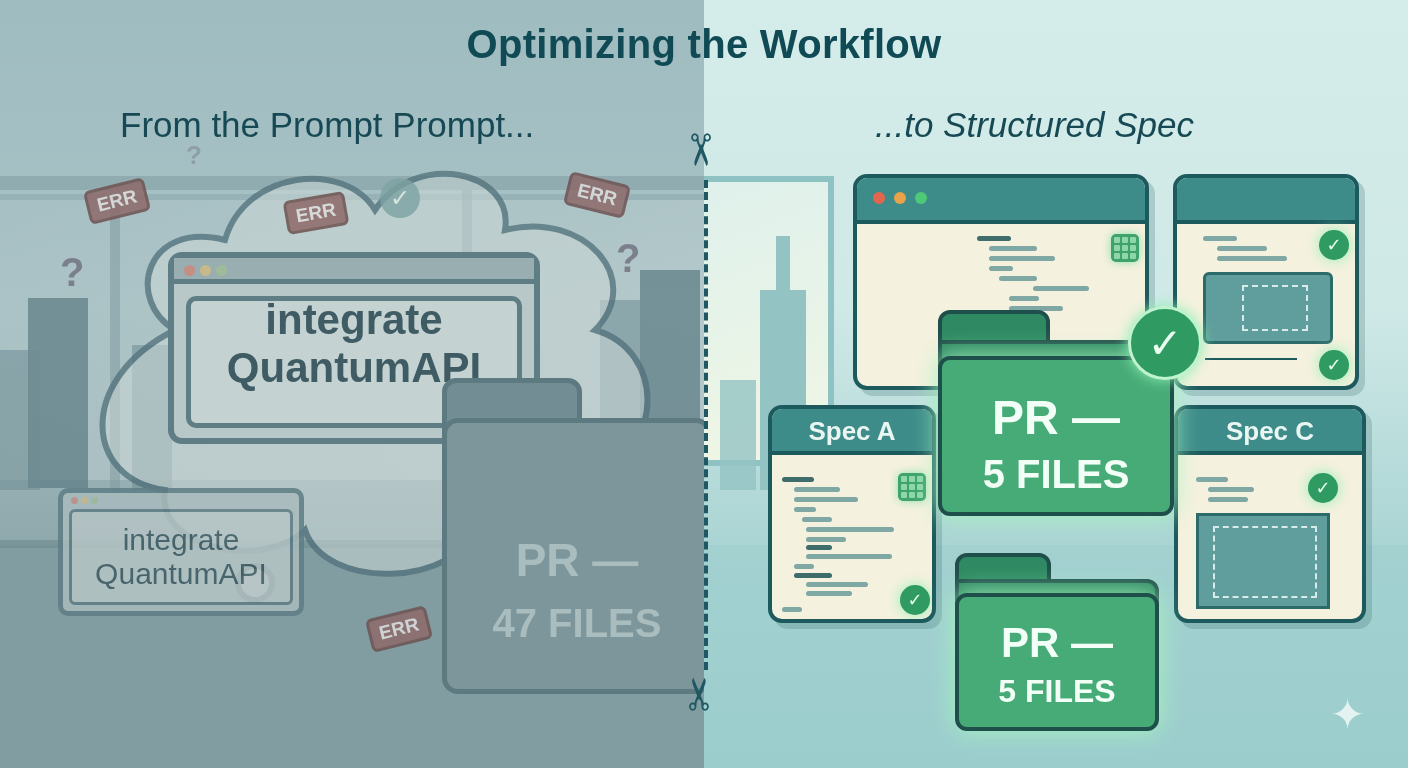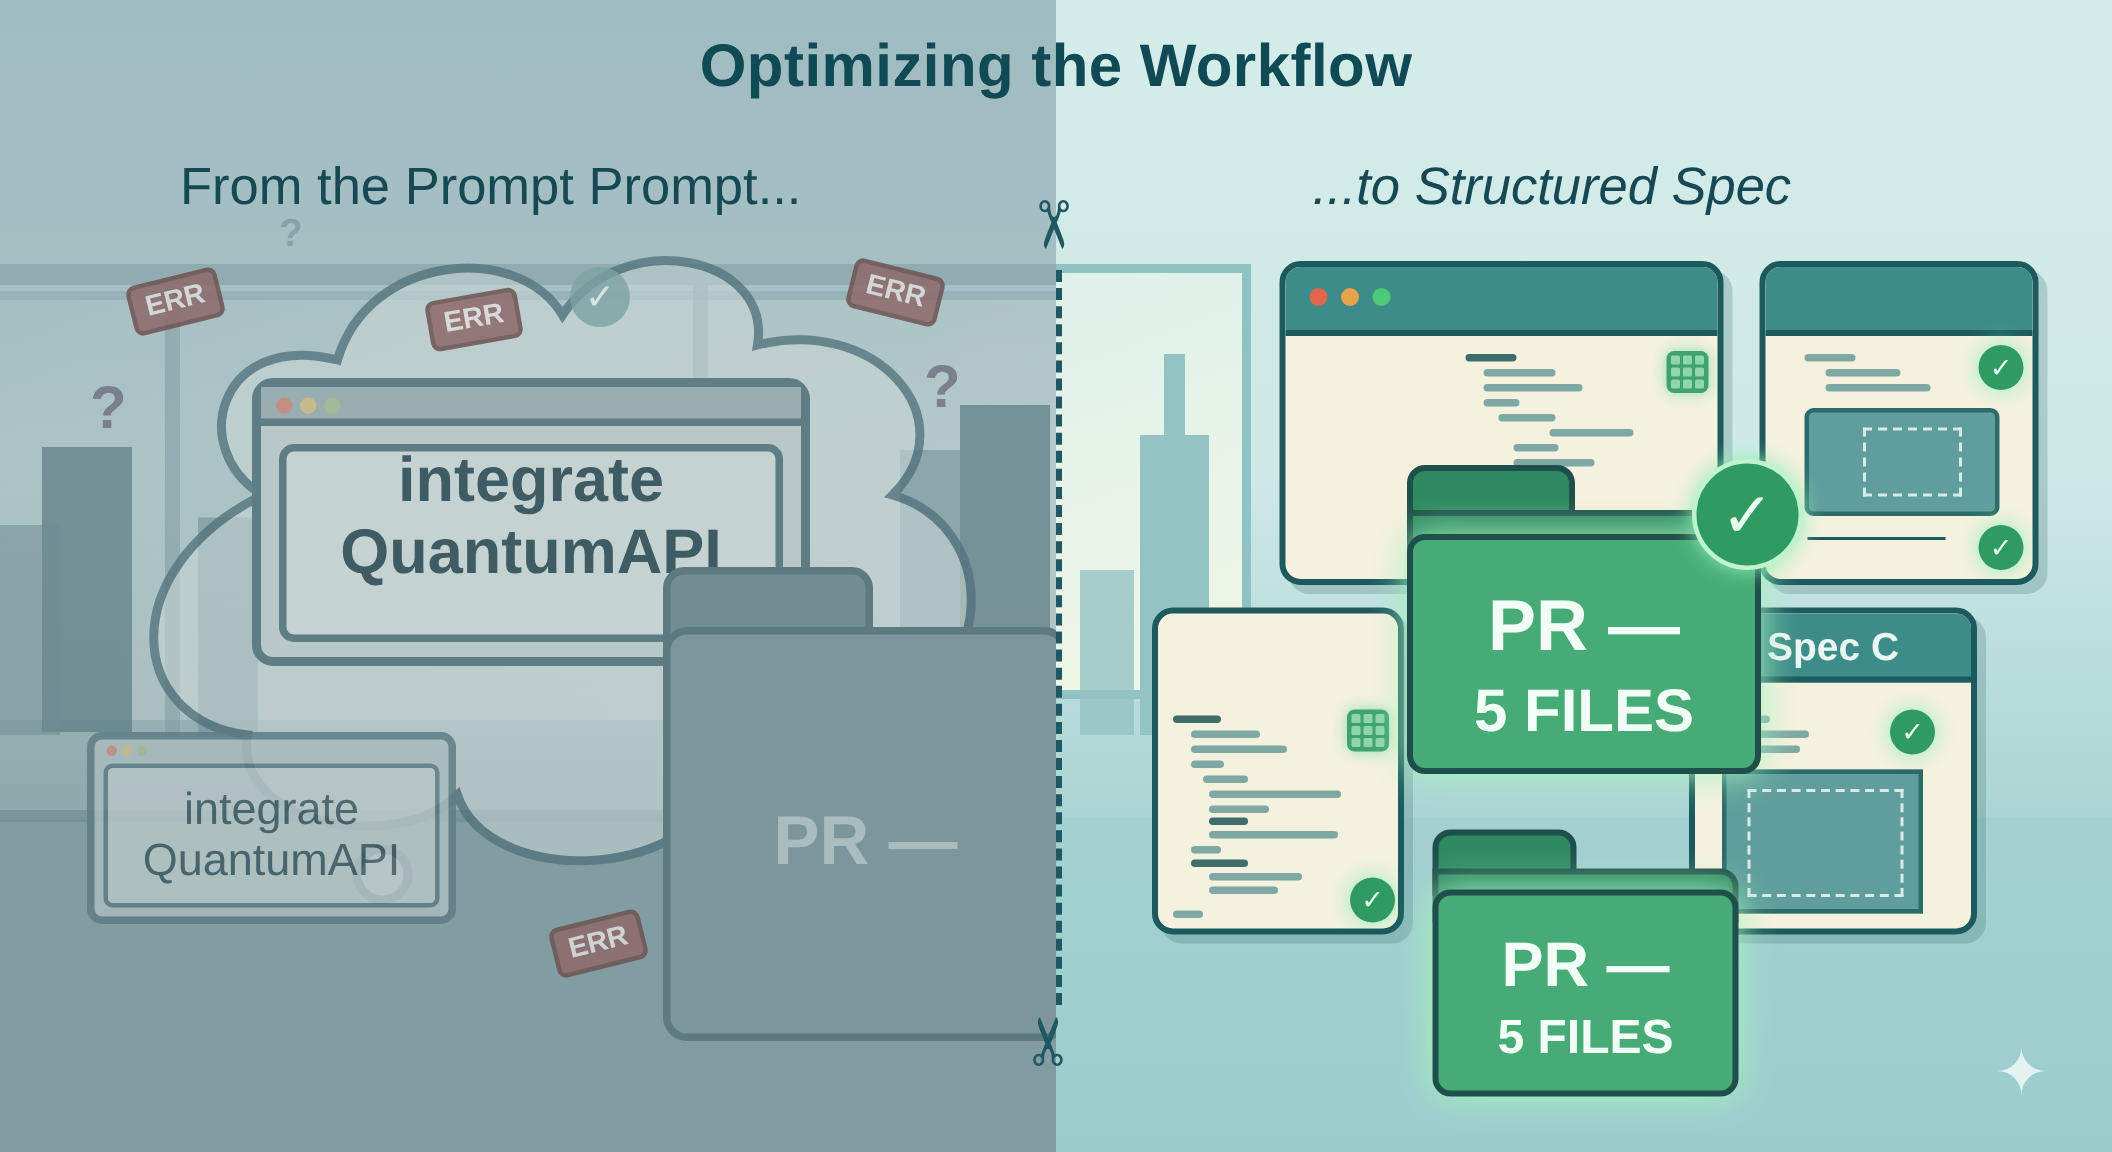"Spec A" div.head { html: none -> <div>Spec A</div> }
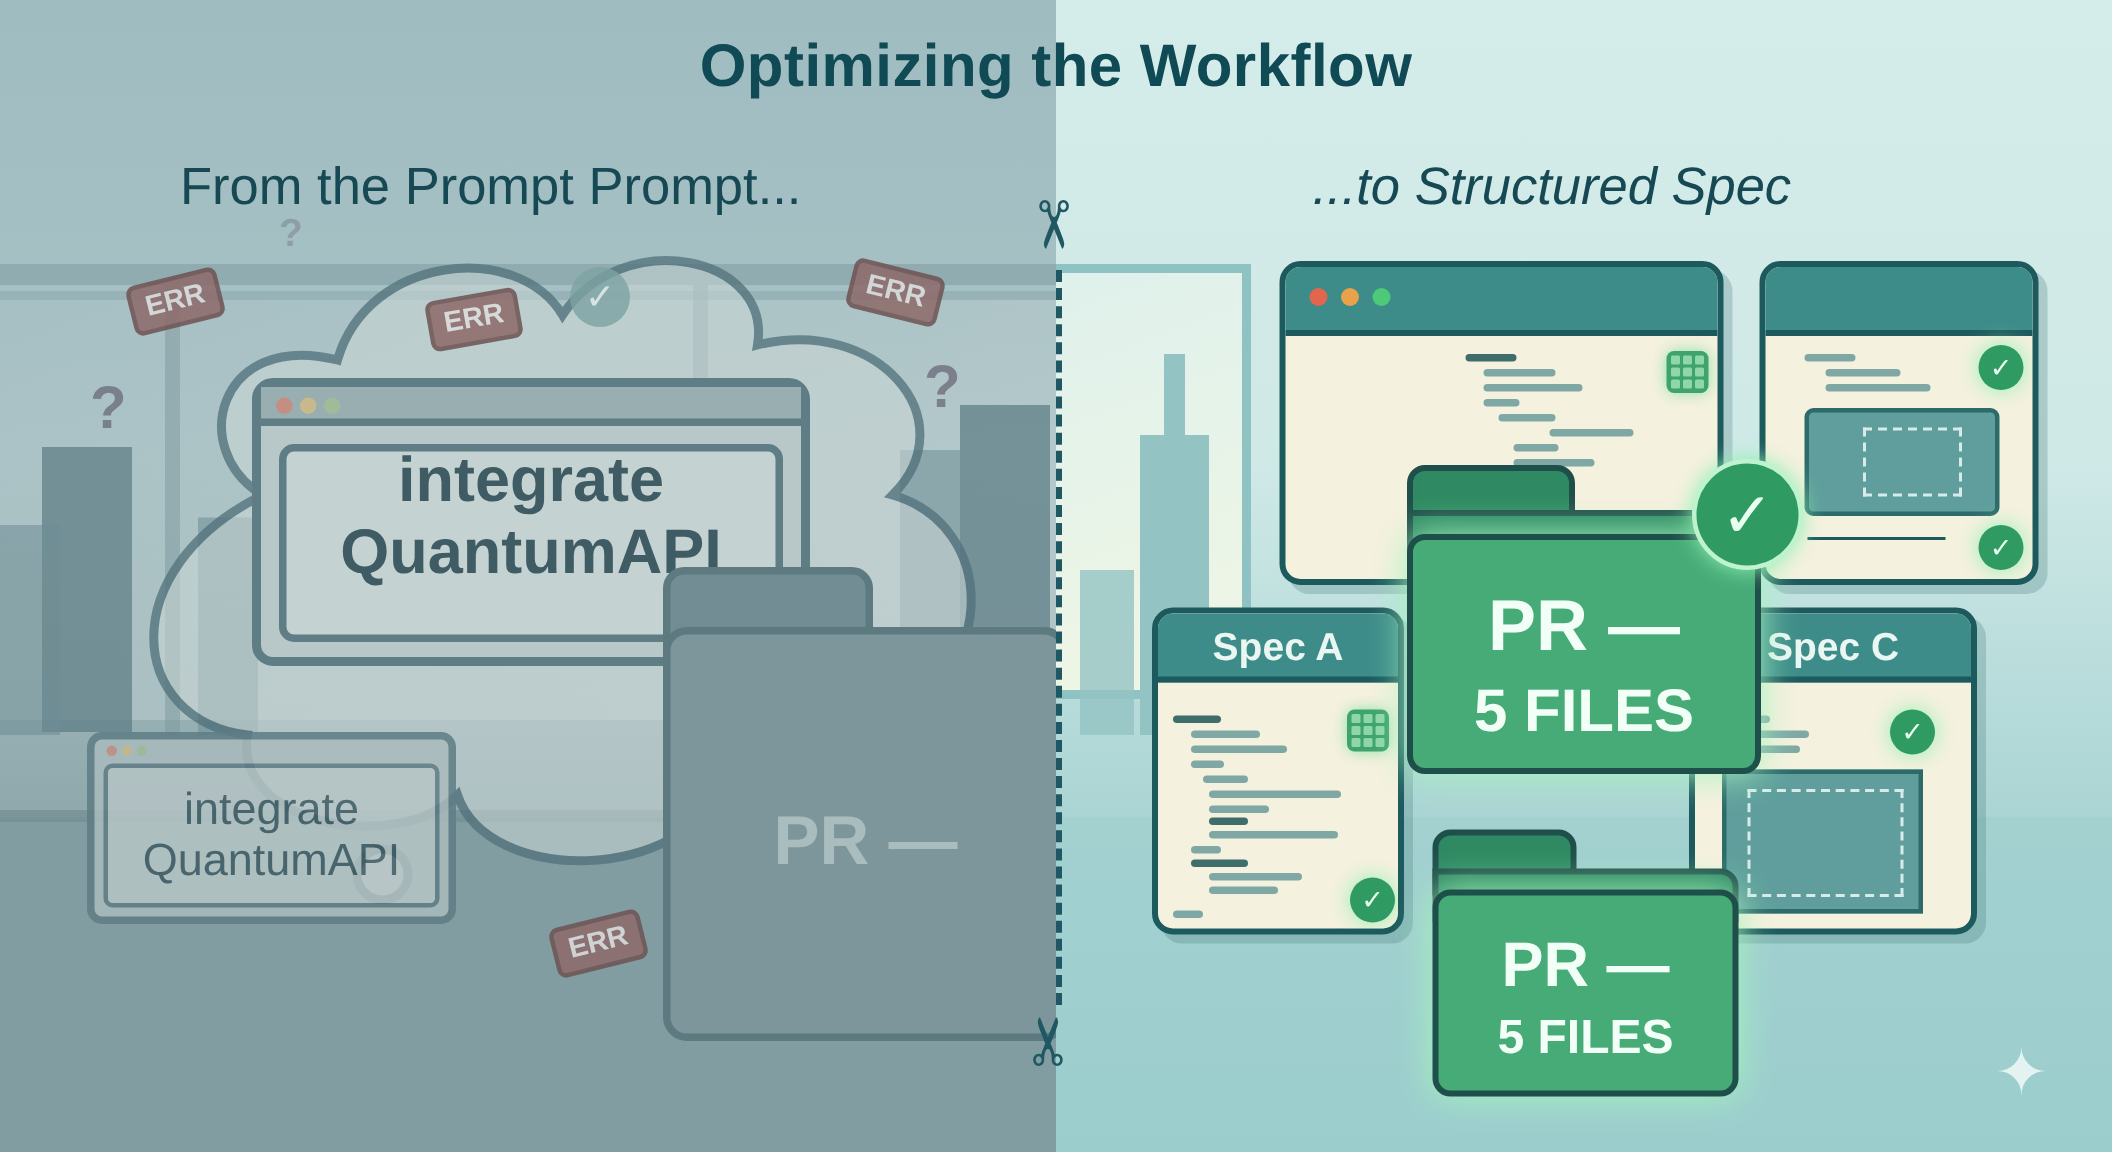"Spec C" div.abs { left: 1126px -> 1174px }
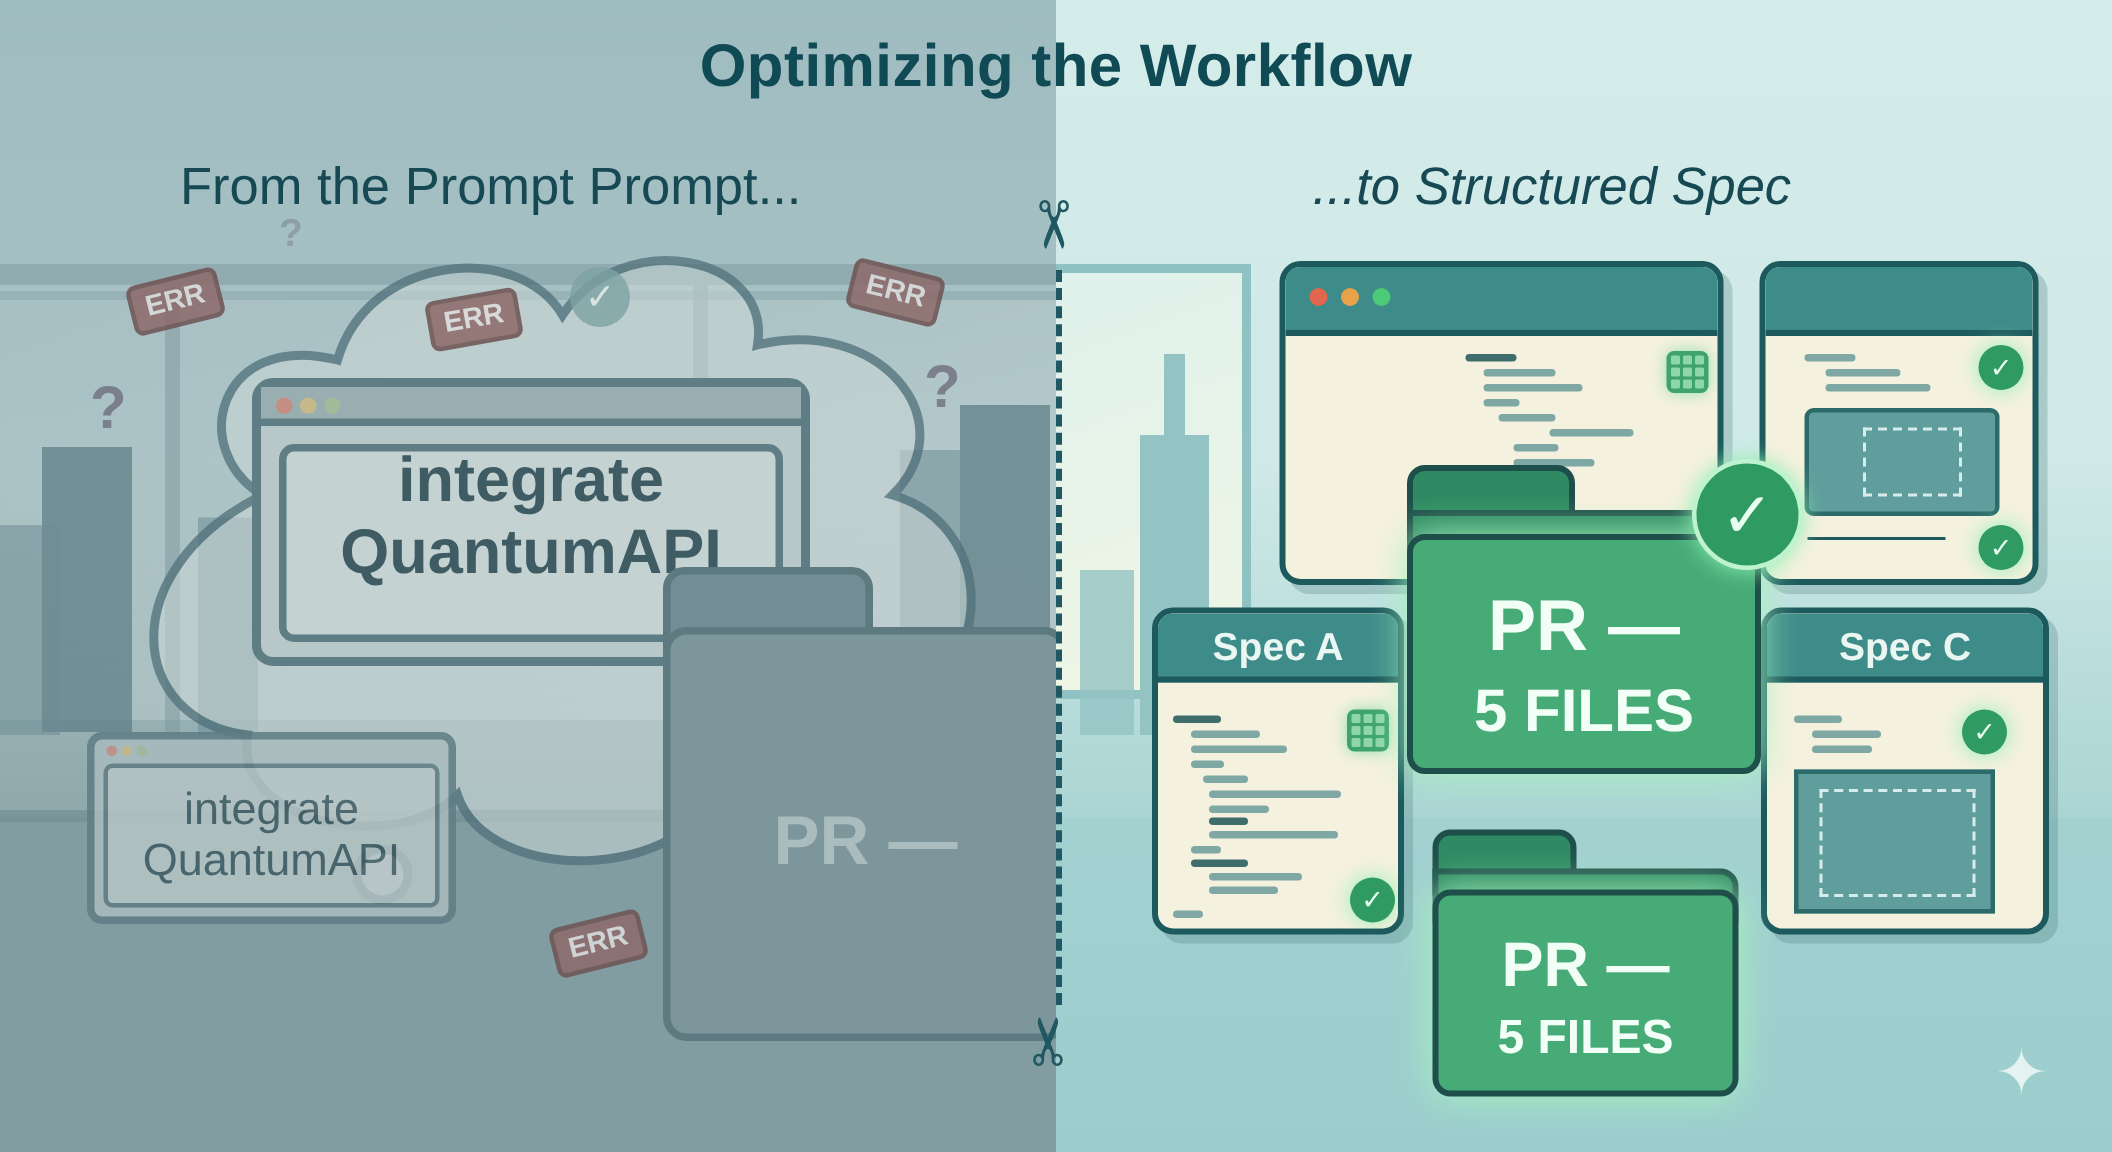"47 FILES" div.t2 { html: none -> <div>47 FILES</div> }
